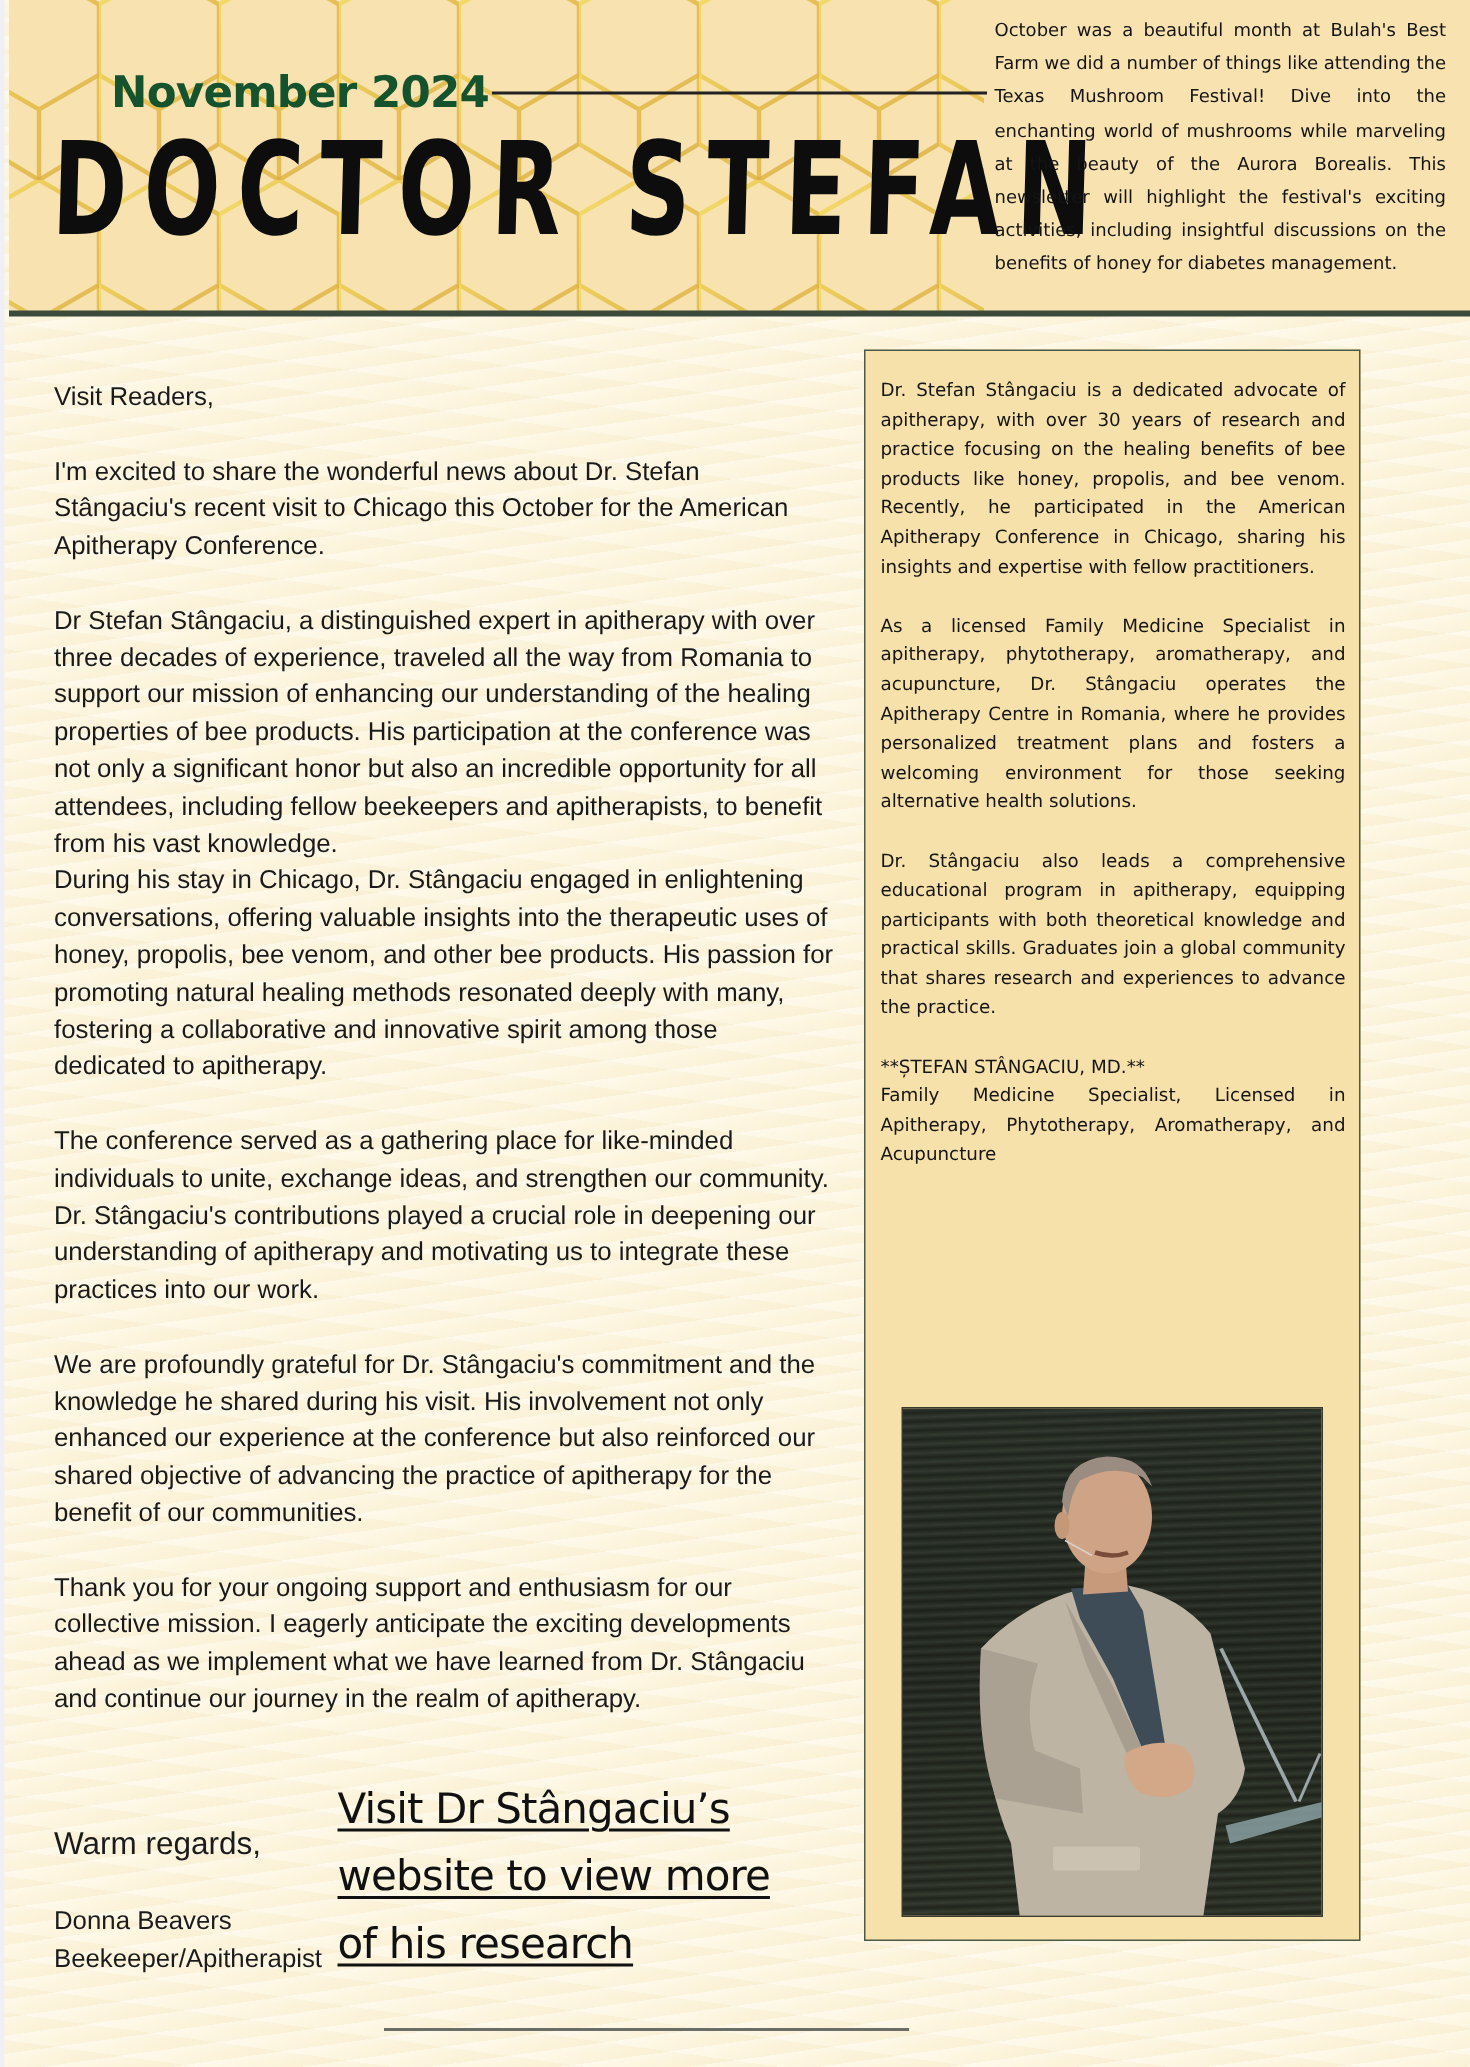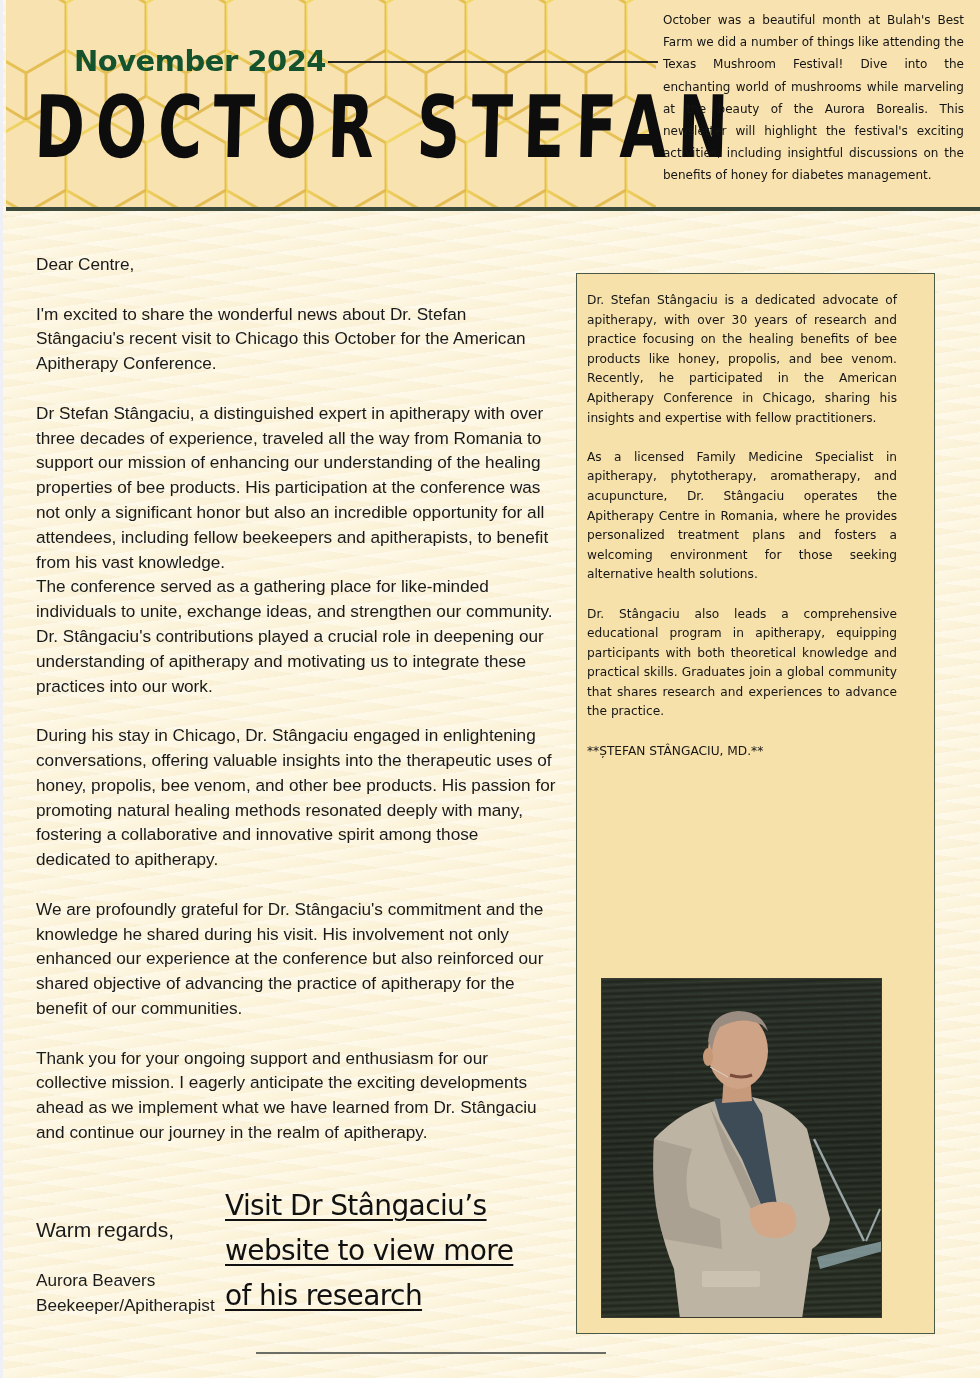"Dear Centre," p { text: Dear Centre -> Visit Readers }
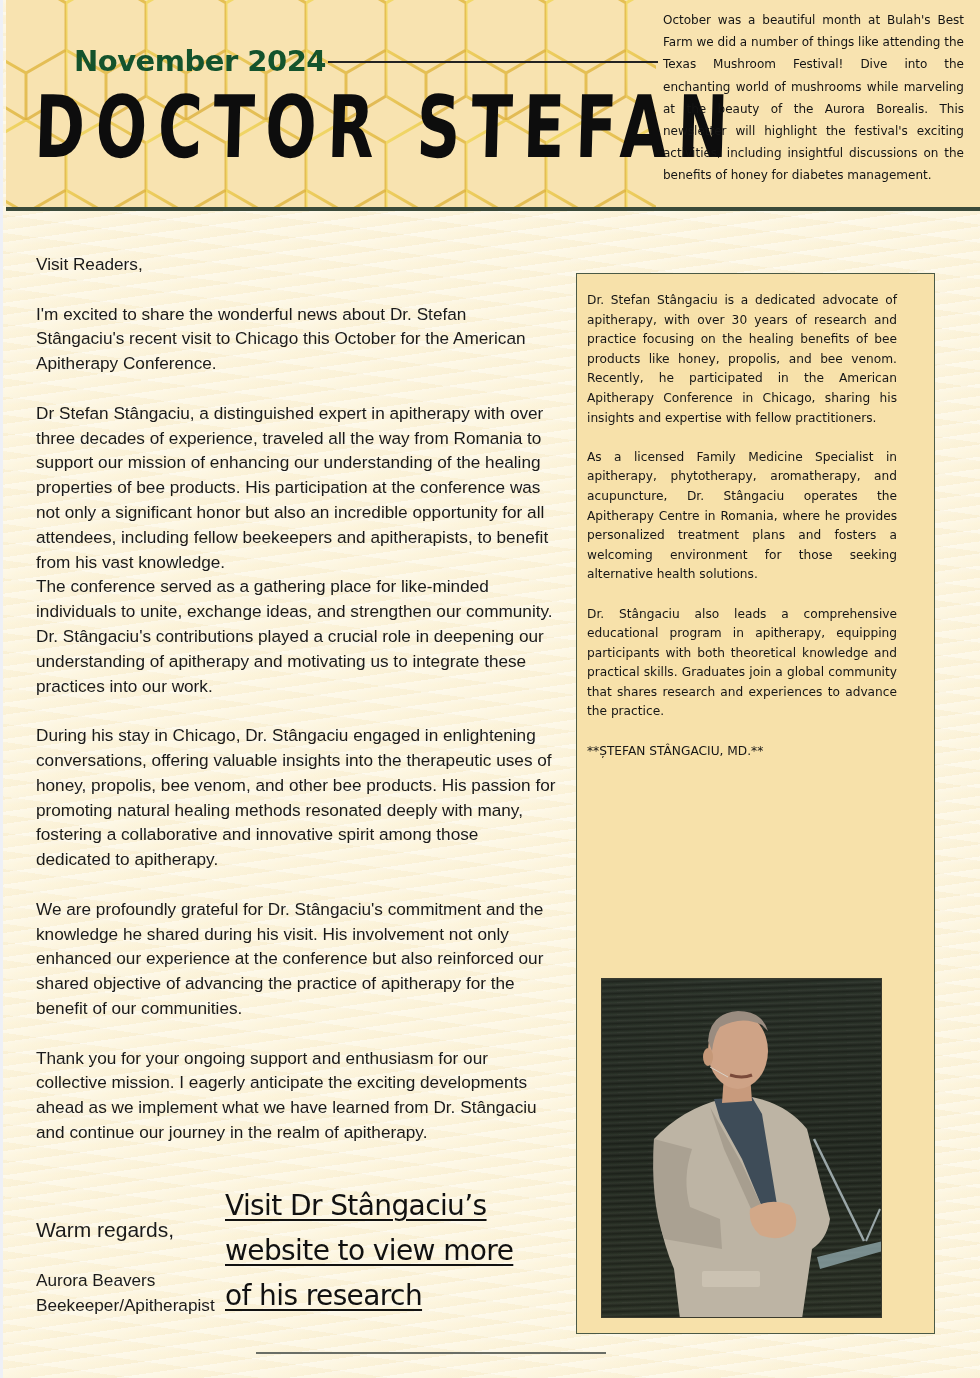"Dr. Stefan Stângaciu is a" .sidebar { margin-top: 40px -> none; width: 359px -> 331px }
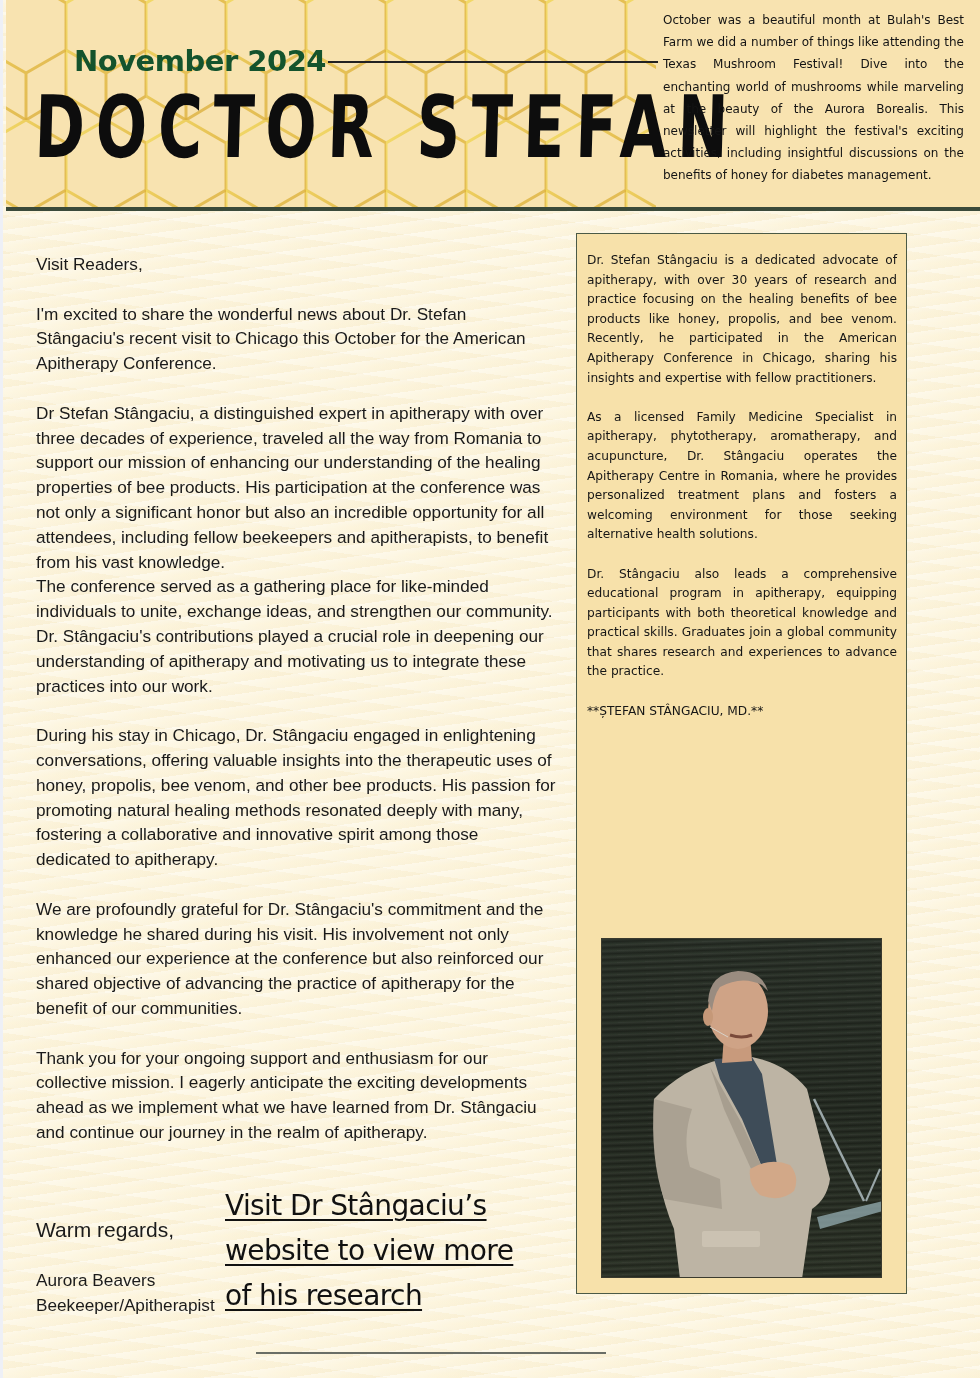"Family Medicine Specialist, Licensed in" p.tight { html: none -> <p>Family Medicine Specialist, Licensed in Apitherapy, Phytotherapy, Aromatherapy, and Acupuncture</p> }
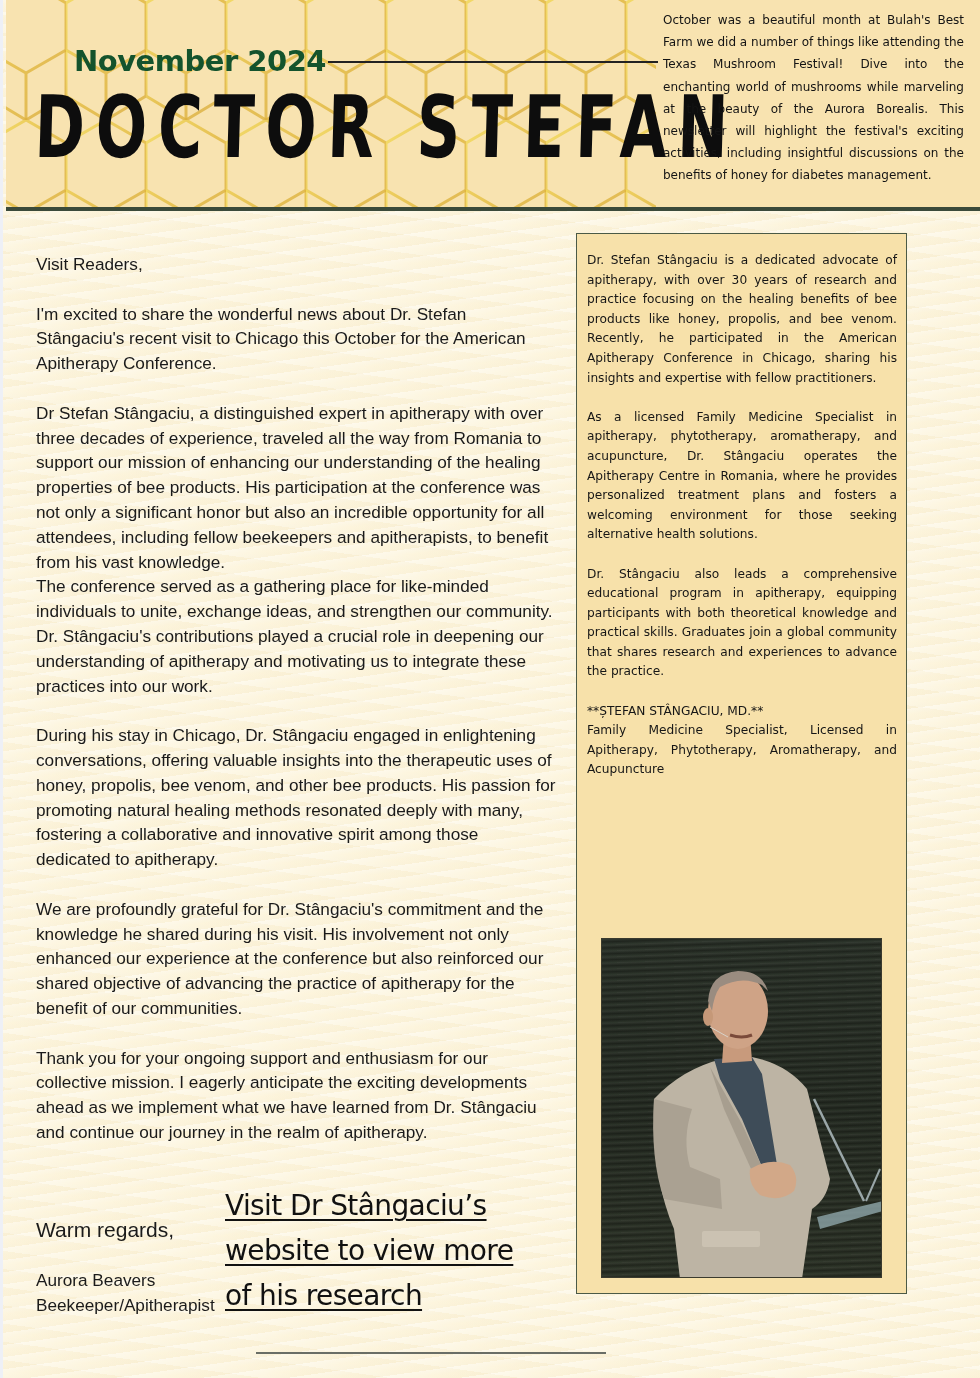"The conference served as a" p { order: before "During his stay in Chicago," -> after "During his stay in Chicago," }
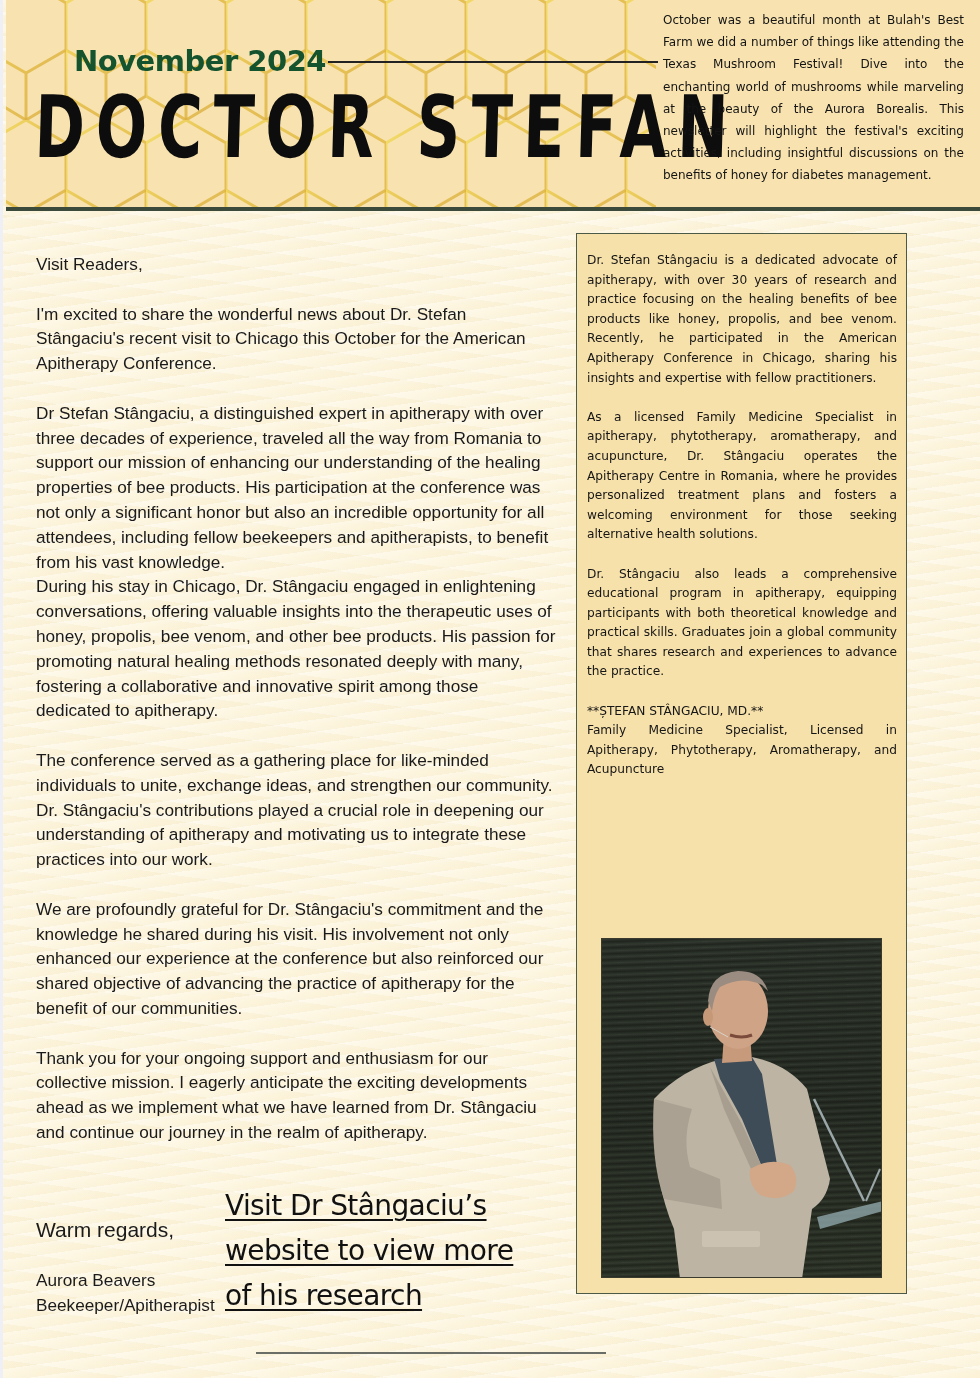"Aurora Beavers" div { text: Aurora -> Donna }
